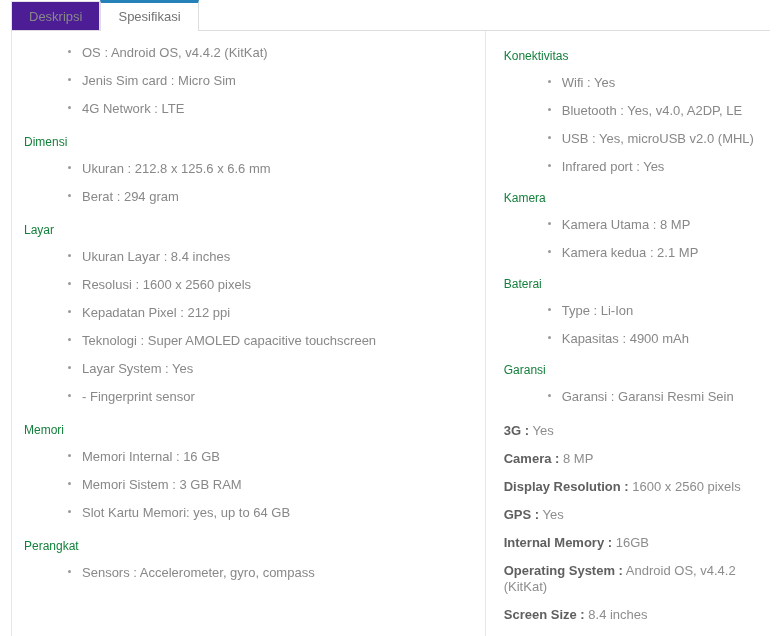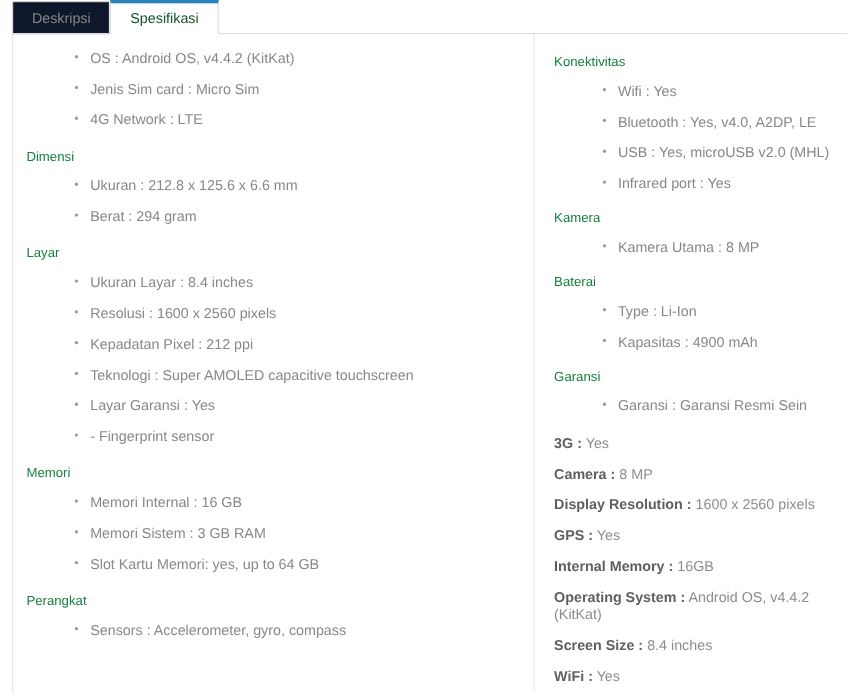"Deskripsi" .tab-inactive { background: #0f172a -> #4c1d95 }
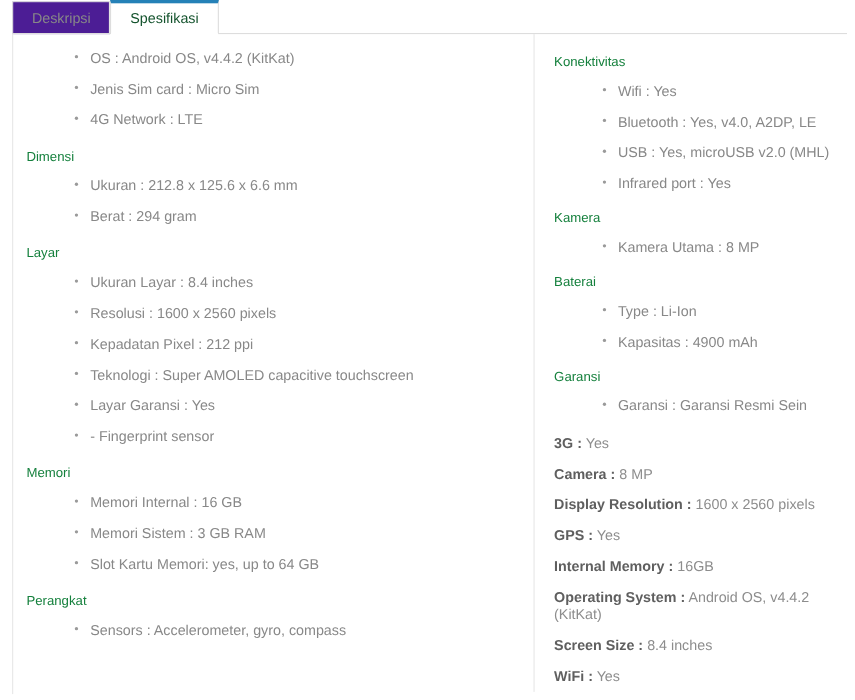"Spesifikasi" .tab-active { color: #14532d -> #737373 }
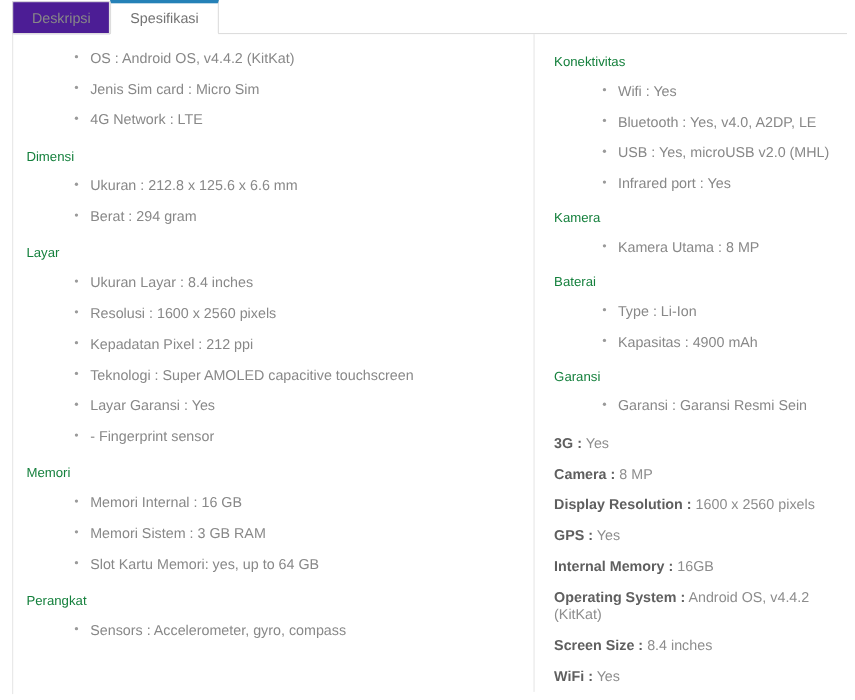"Kamera kedua : 2.1 MP" li { html: none -> <li>Kamera kedua : 2.1 MP</li> }
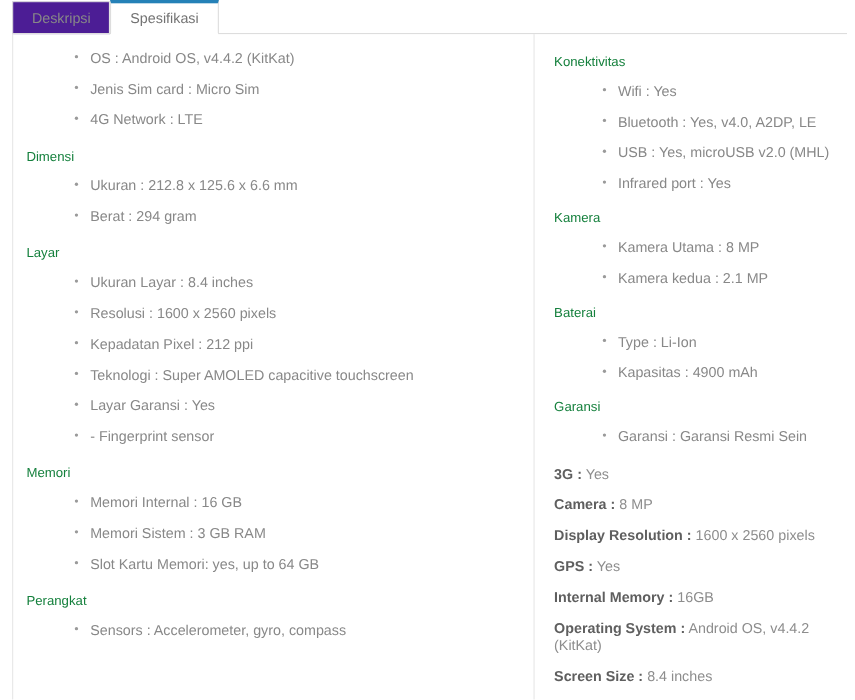"Layar Garansi : Yes" li { text: Garansi -> System }
